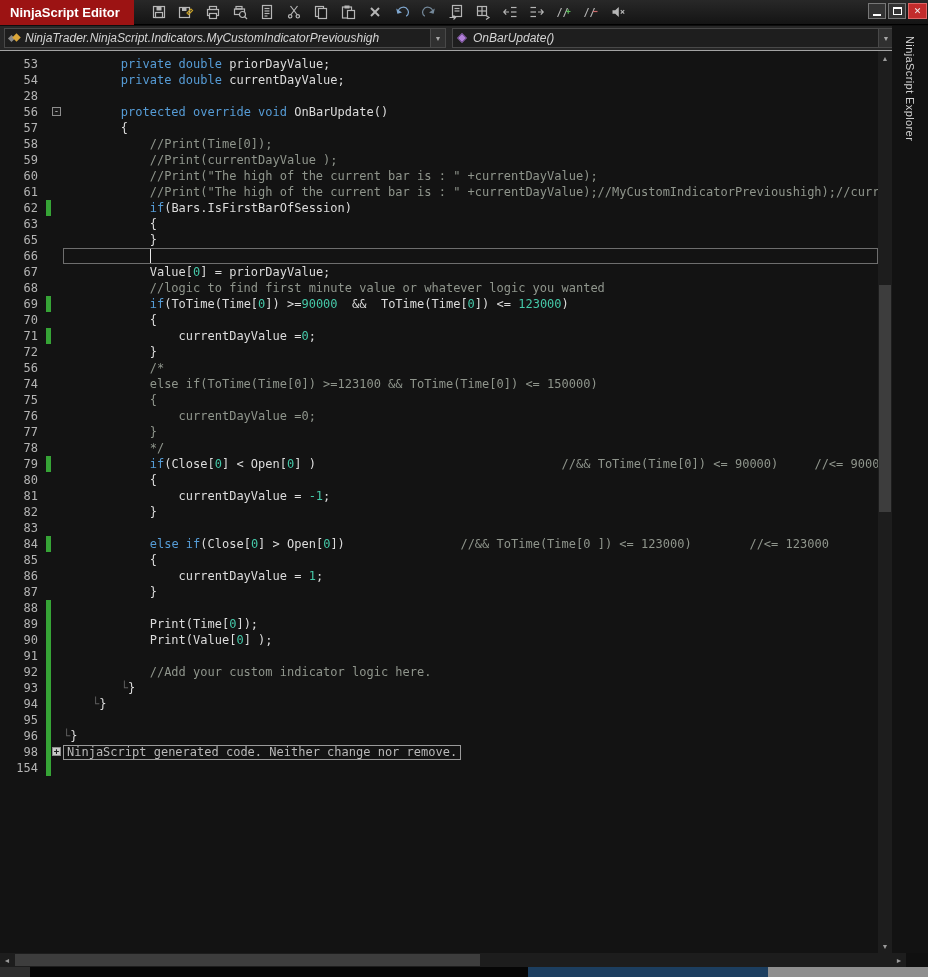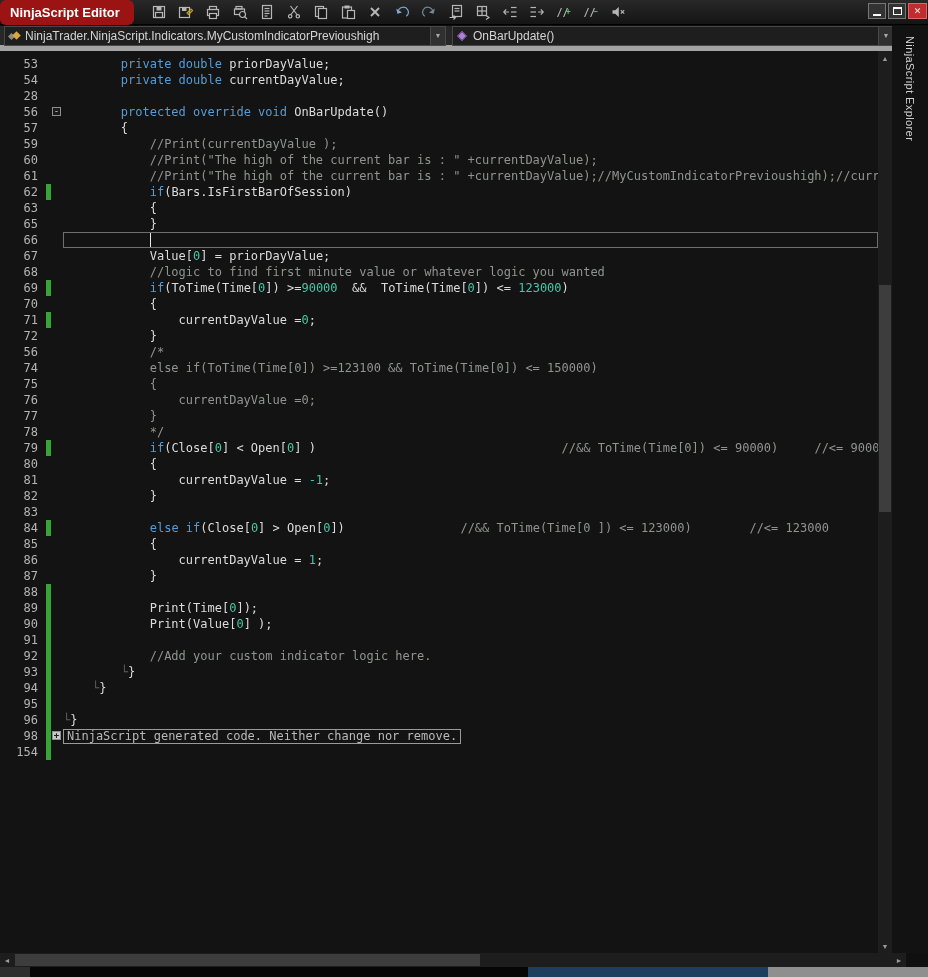"NinjaScript Editor" .title-block { border-radius: 6px -> none }
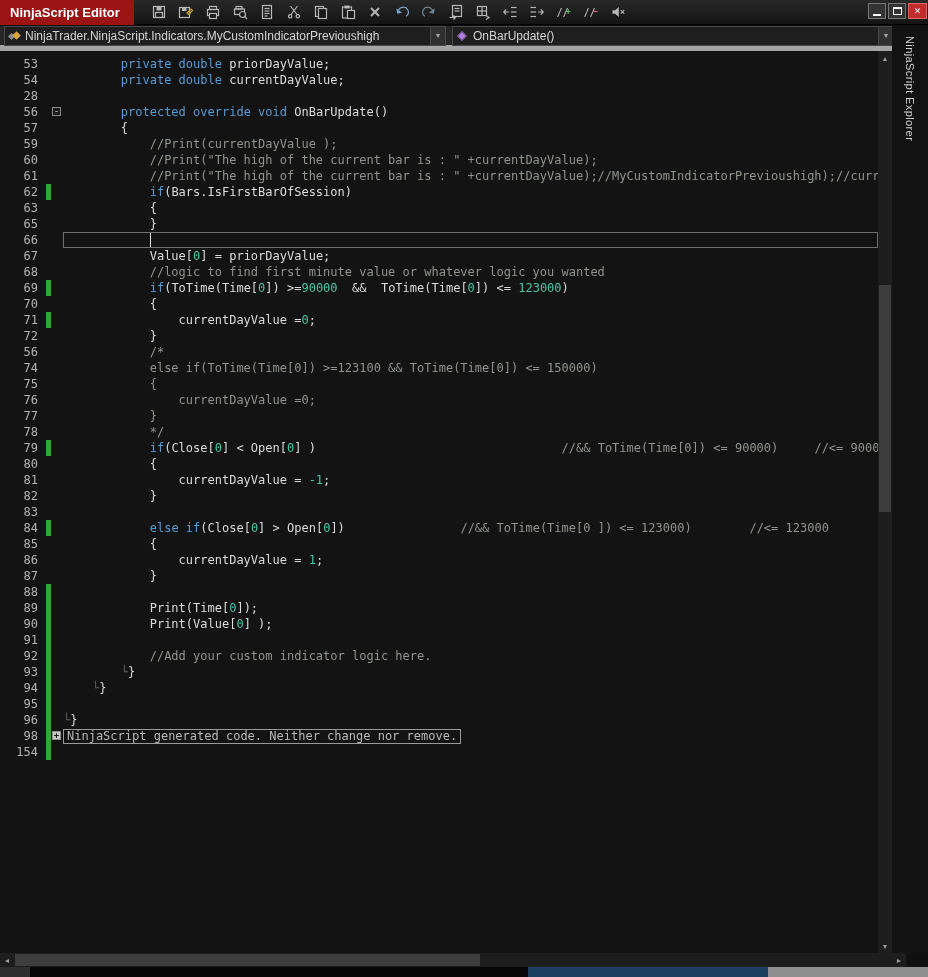"NinjaTrader.NinjaScript.Indicators.MyCus" .combobar { border-bottom: 6px solid #a3a3a3 -> 1px solid #a3a3a3; font-style: none -> italic }
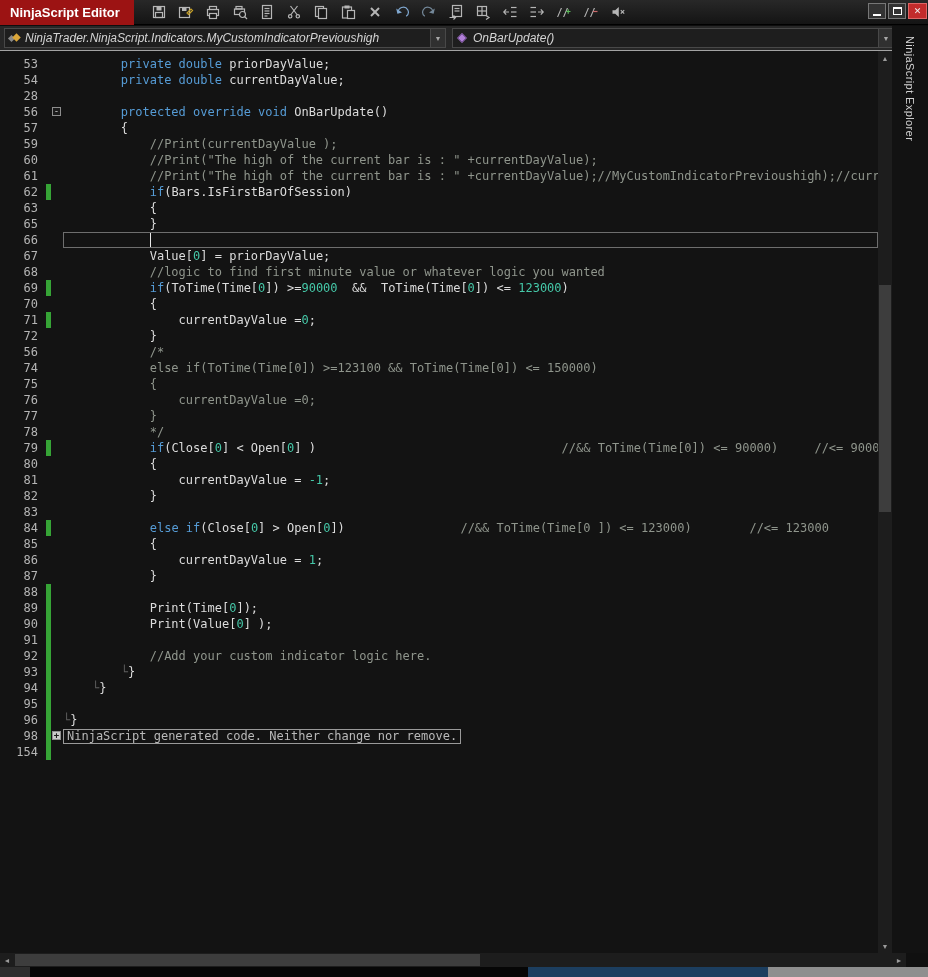"58" div.code-row { html: none -> <div> <span>58</span> <span></span> <span></span> <span><span> //Print(Time[0]);</span></span> </div> }
